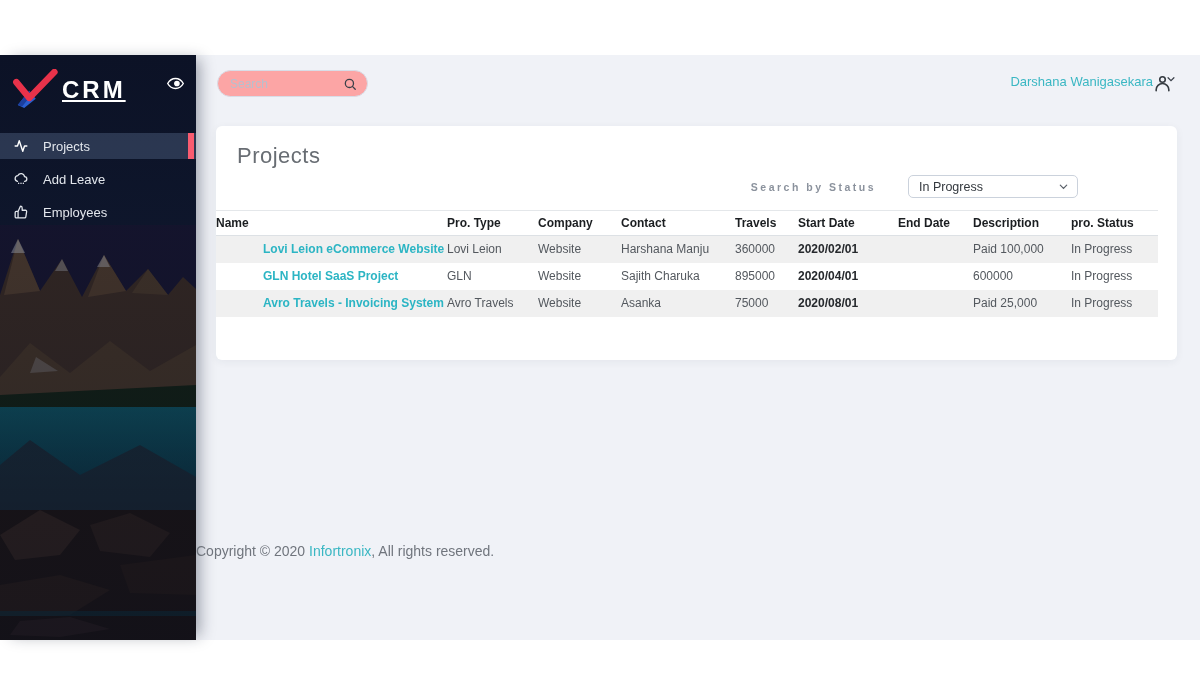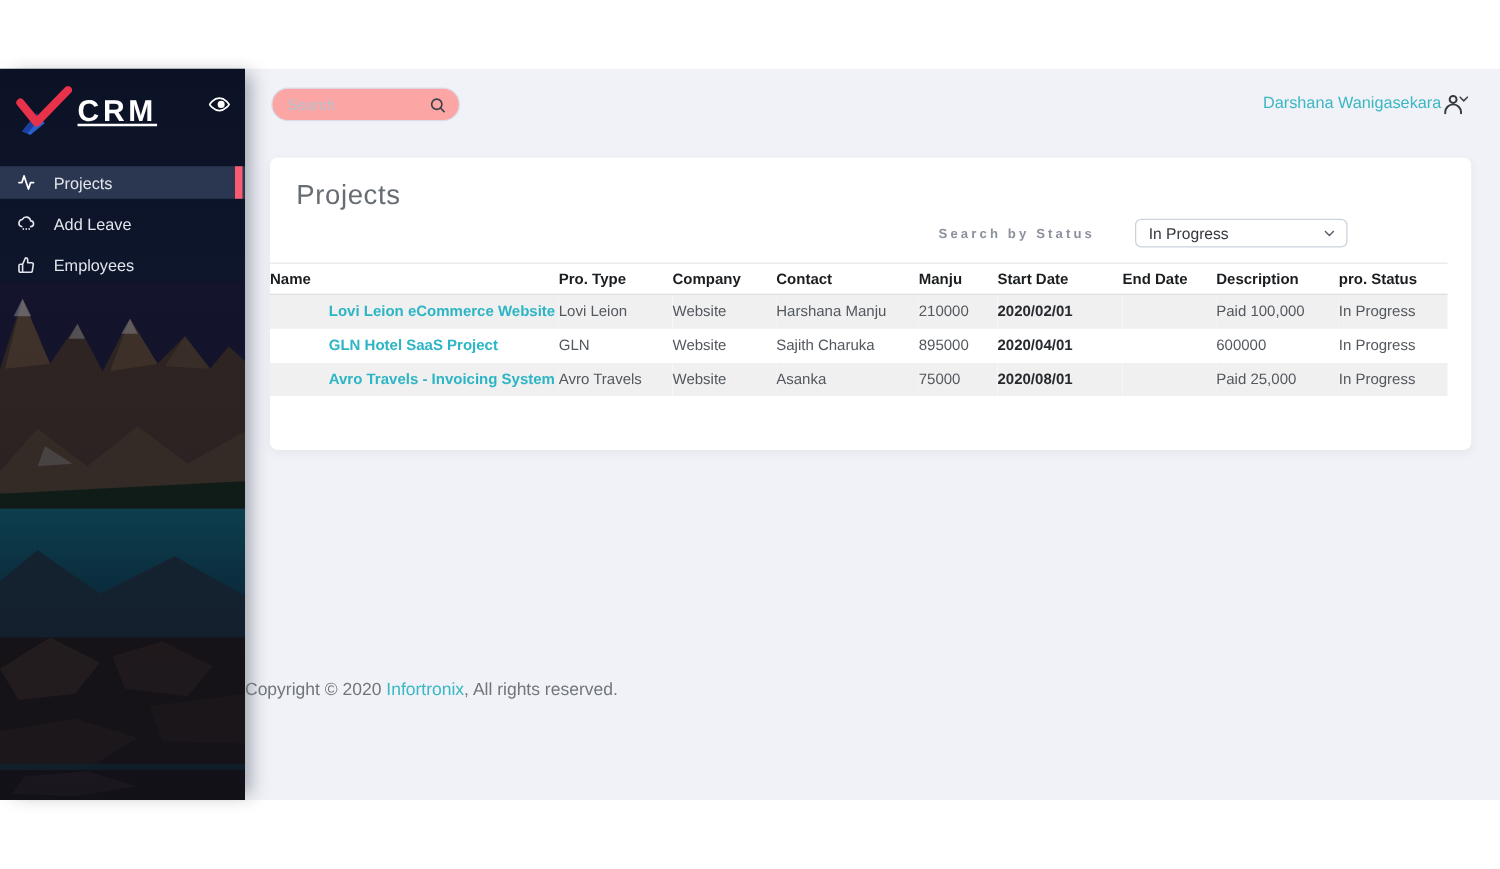"Manju" th { text: Manju -> Travels }
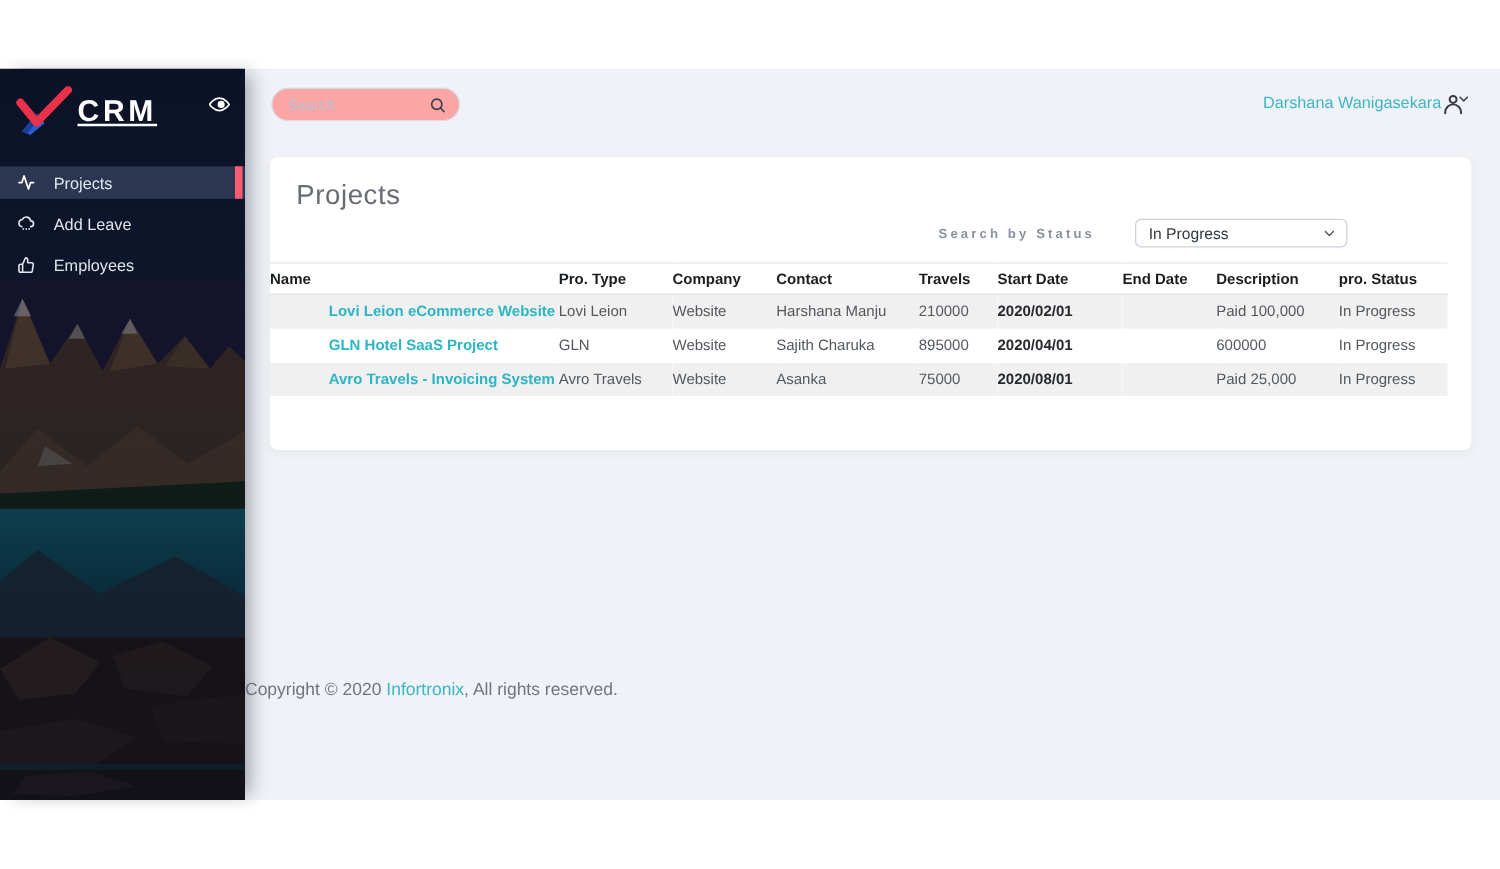"210000" td { text: 210000 -> 360000 }
